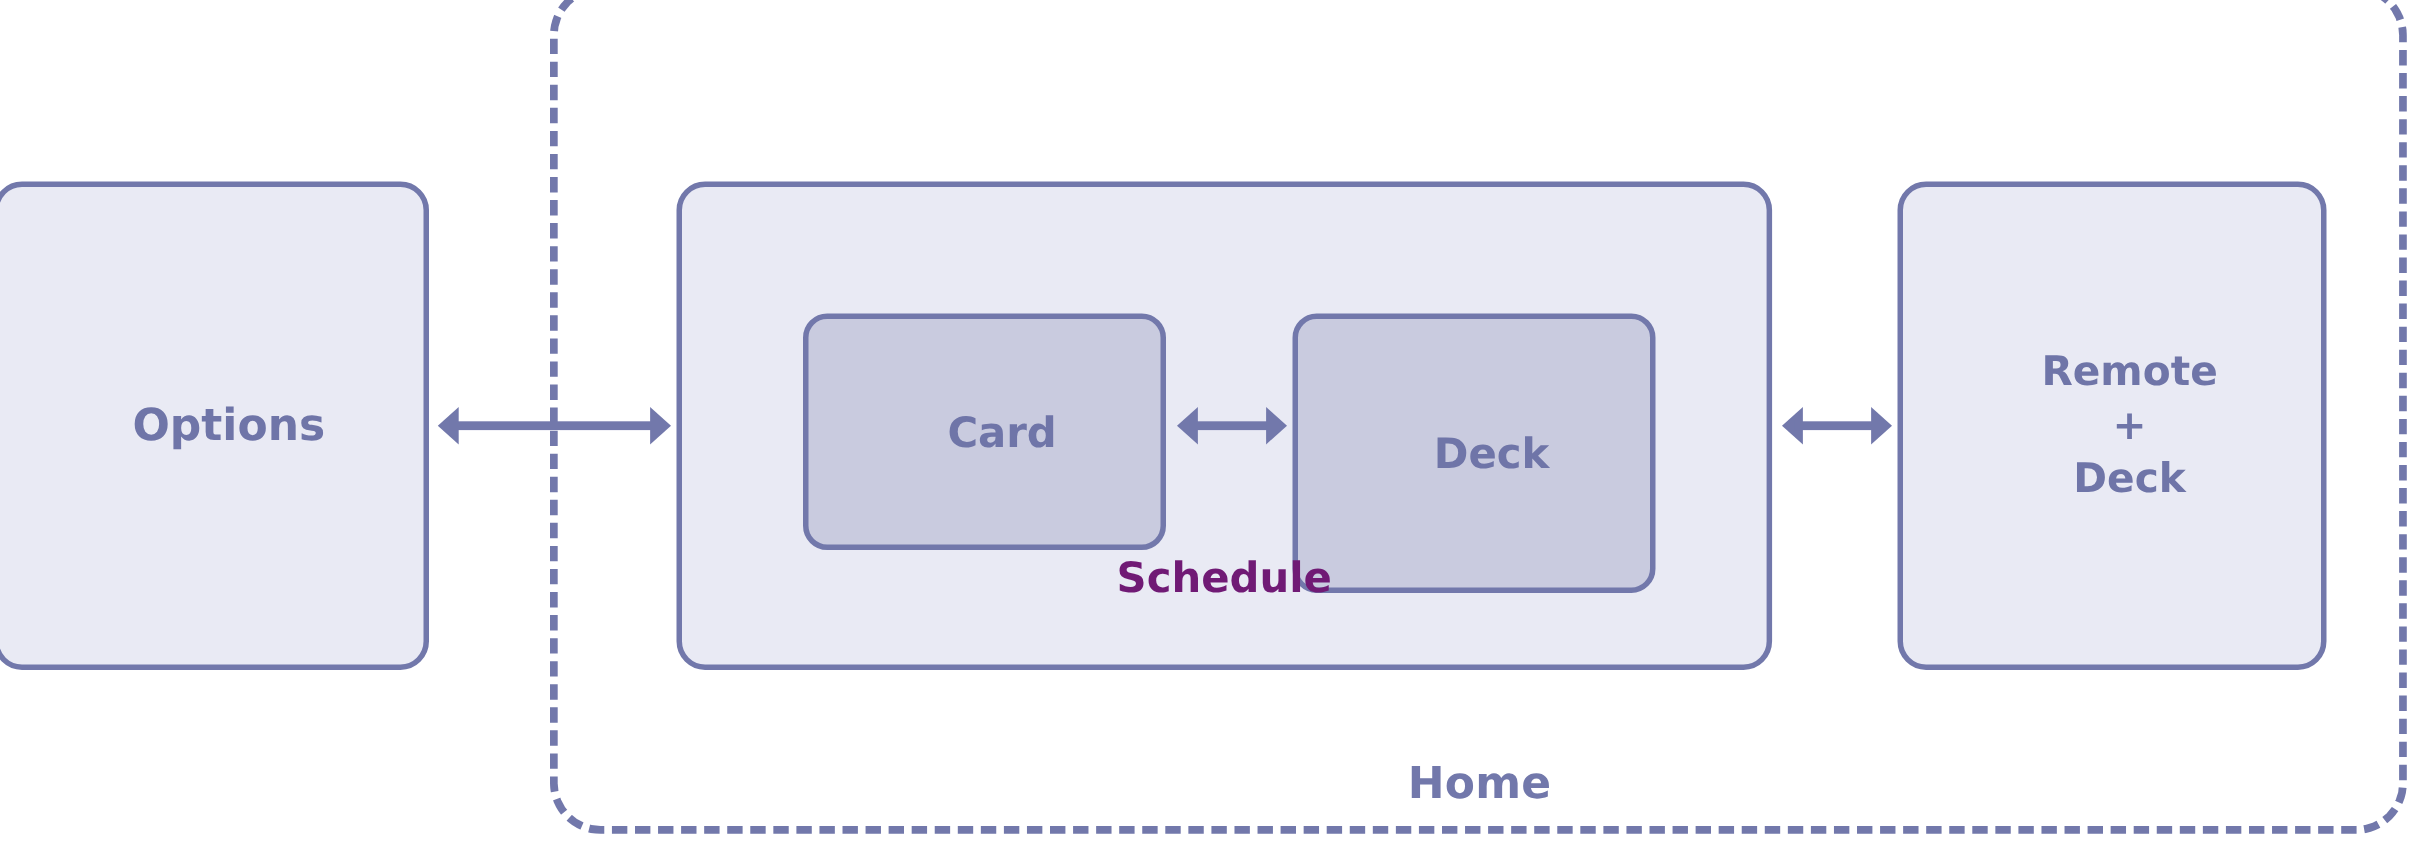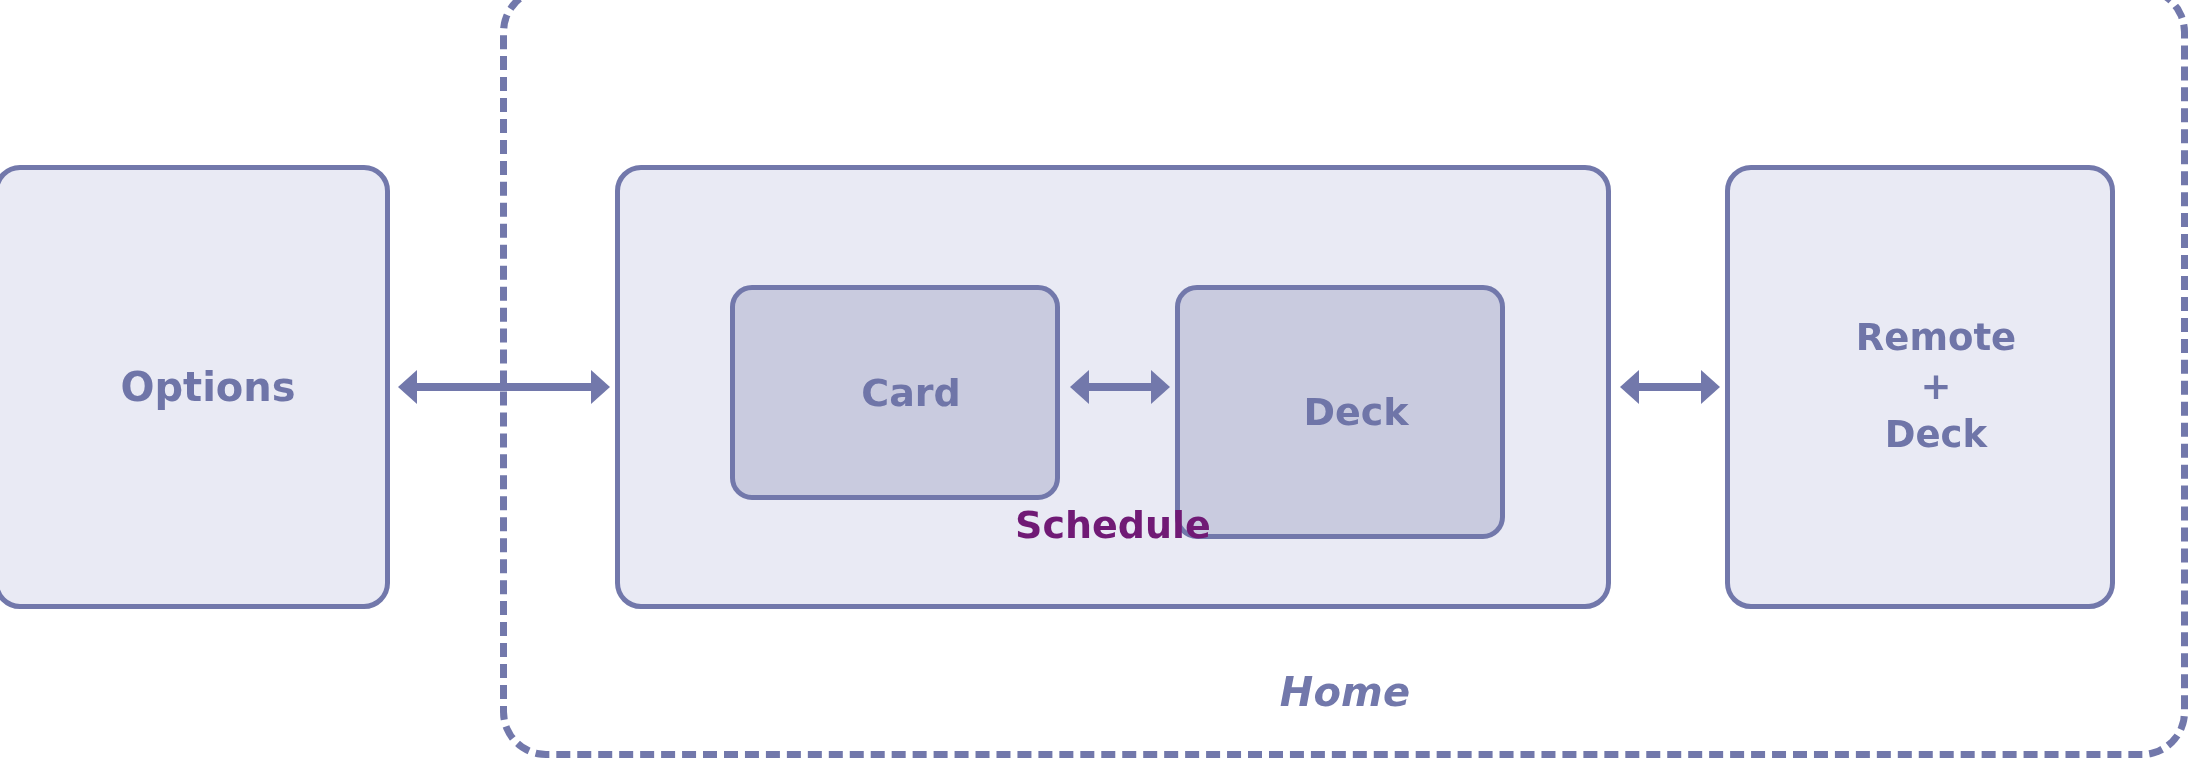"Home" .home-label { font-style: italic -> none; top: 669px -> 689px }
